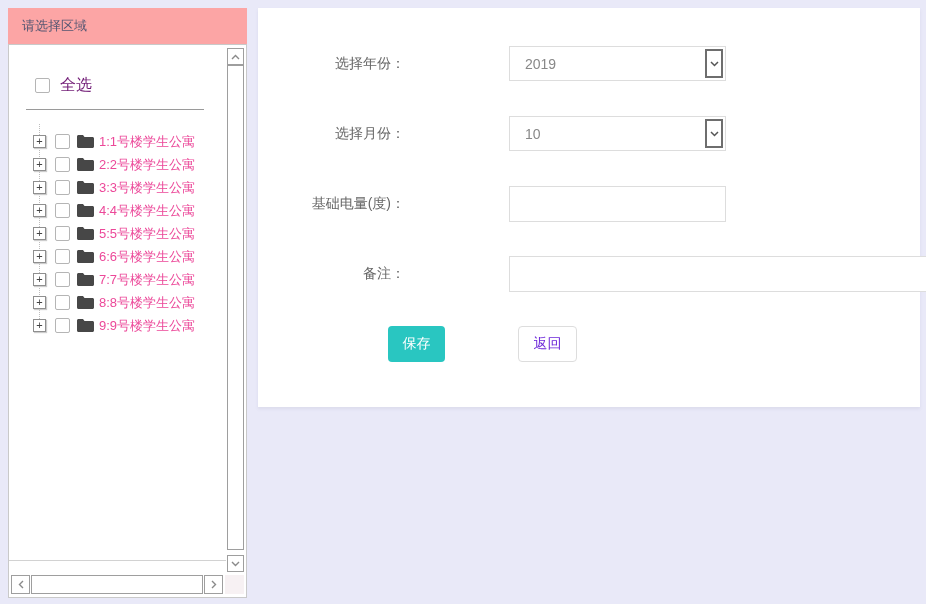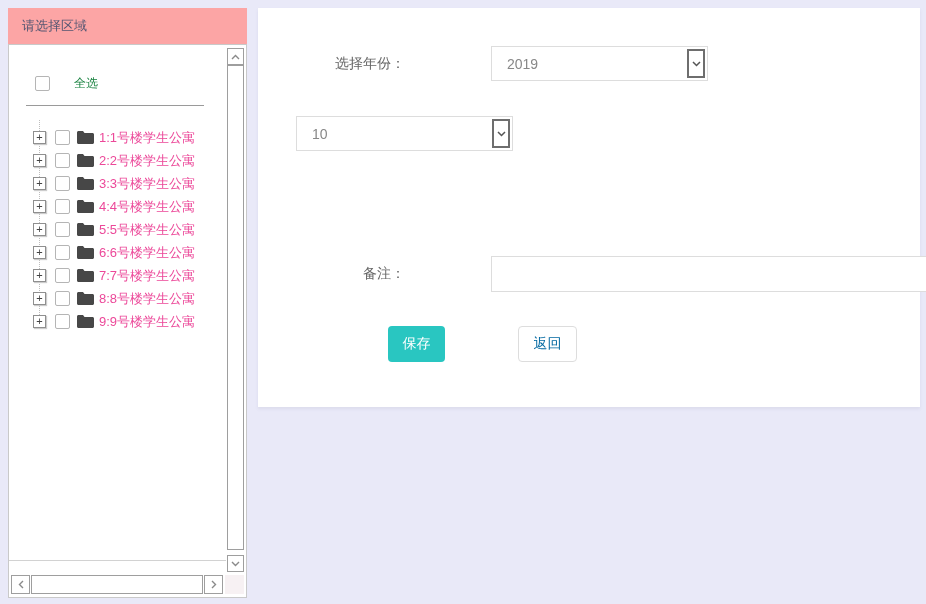"2019" .control { margin-left: 38px -> 56px }
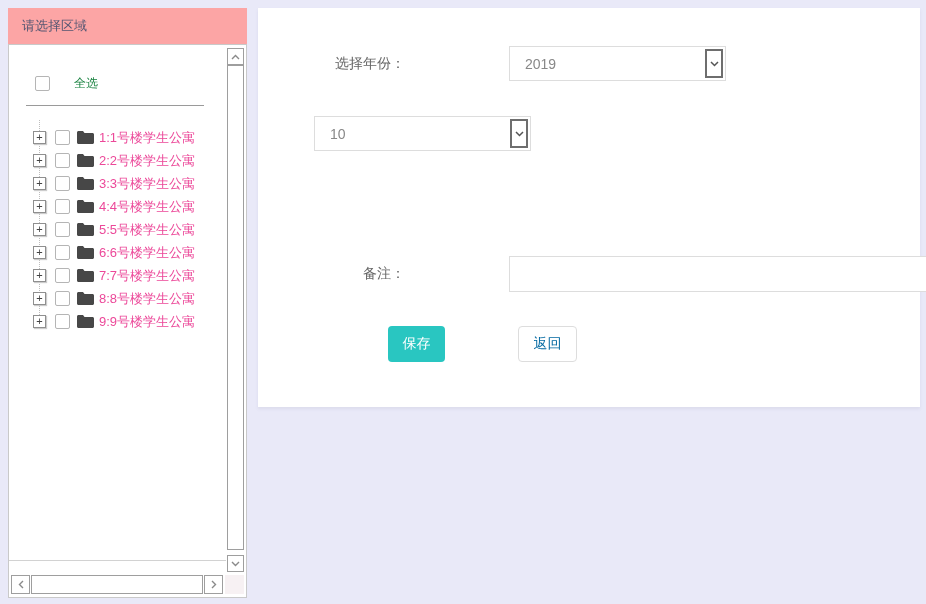"全选" .select-all .label { color: #15803d -> #701a75; font-size: 12px -> 16px; margin-left: 24px -> 10px }
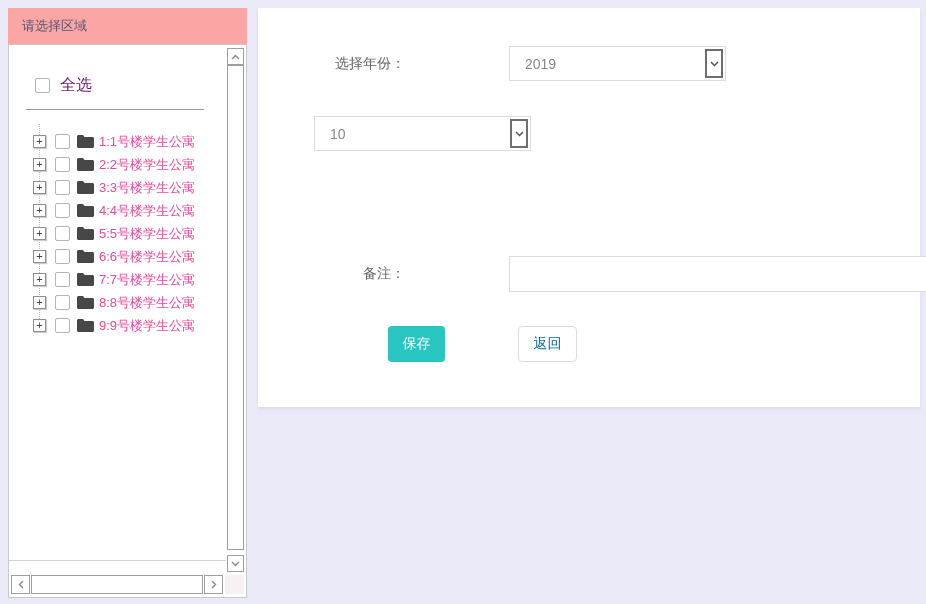"选择月份：" div.form-label { html: none -> <div>选择月份：</div> }
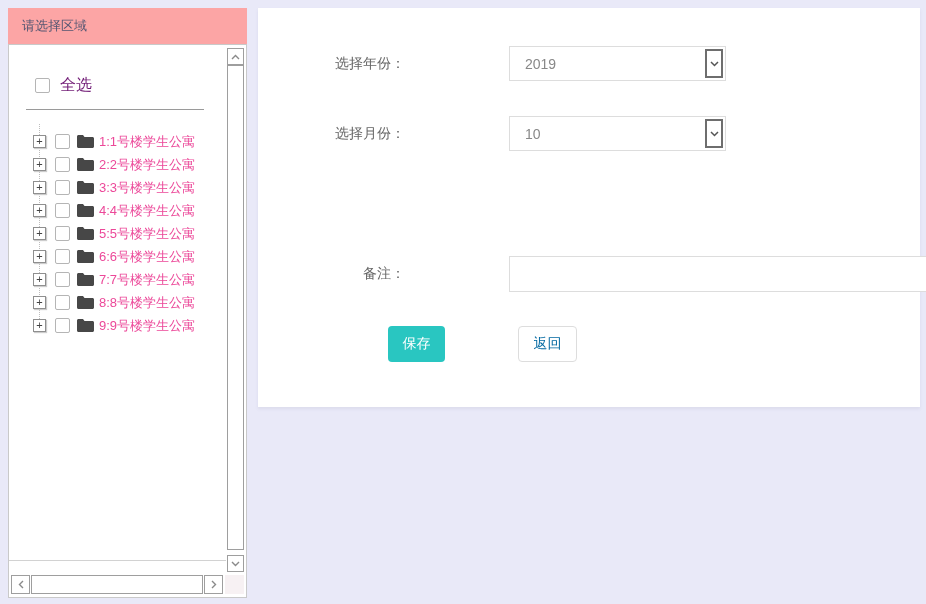"基础电量(度)：" div.form-row { html: none -> <div> <div>基础电量(度)：</div> <input> </div> }
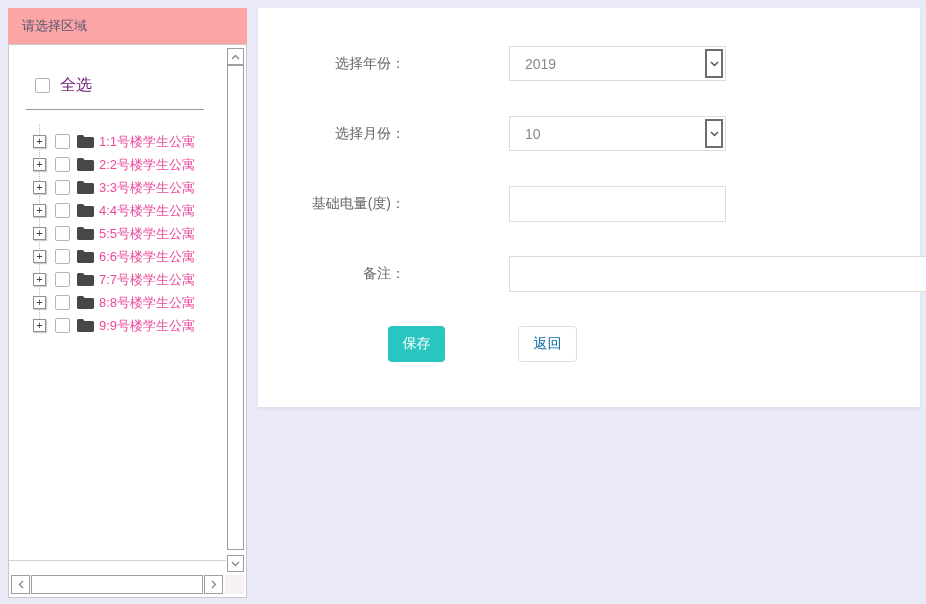"返回" .btn-back { color: #0369a1 -> #6d28d9 }
